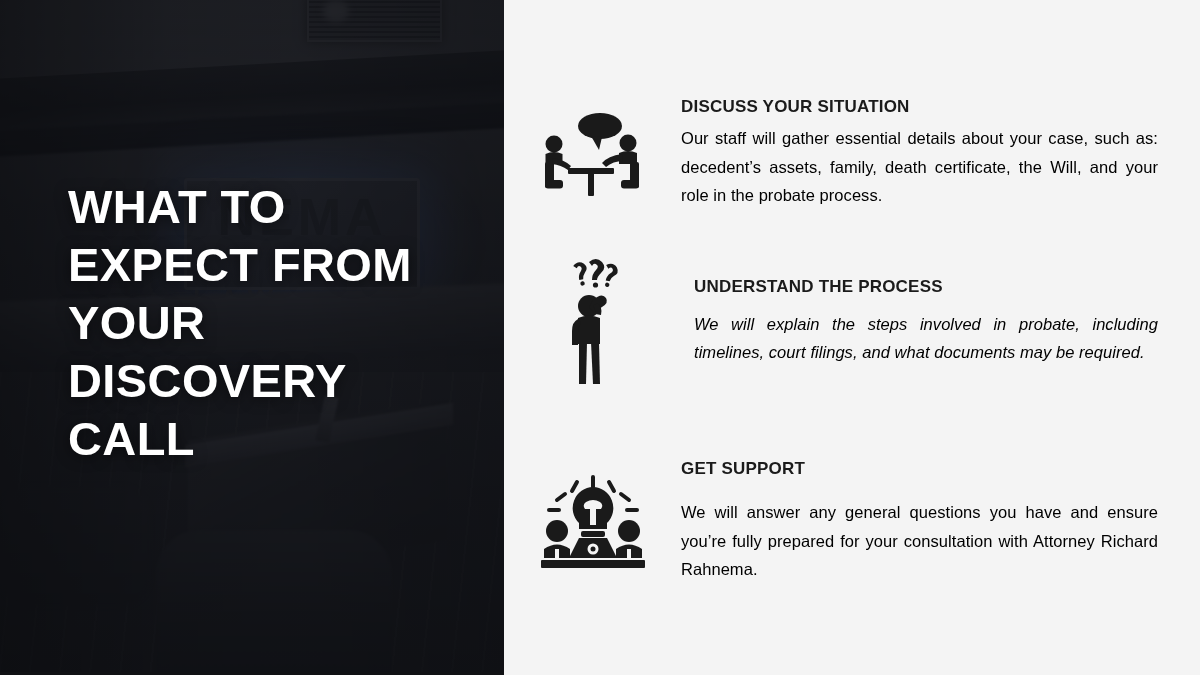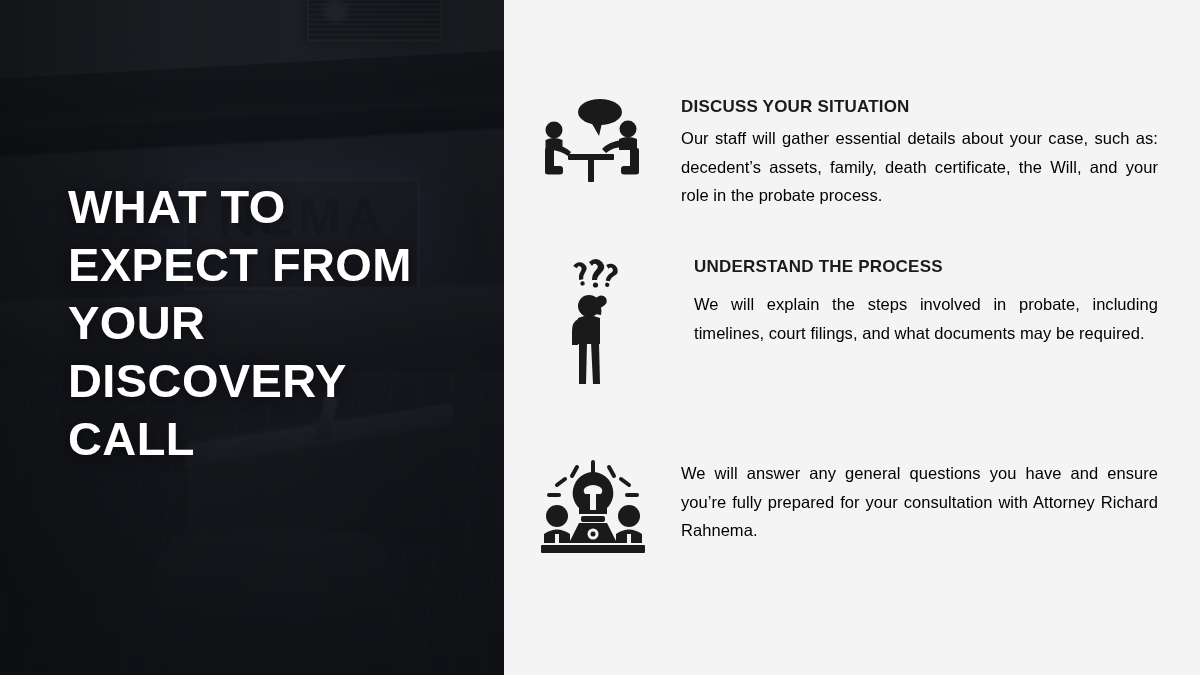"DISCUSS YOUR SITUATION" .block { align-items: flex-start -> center }
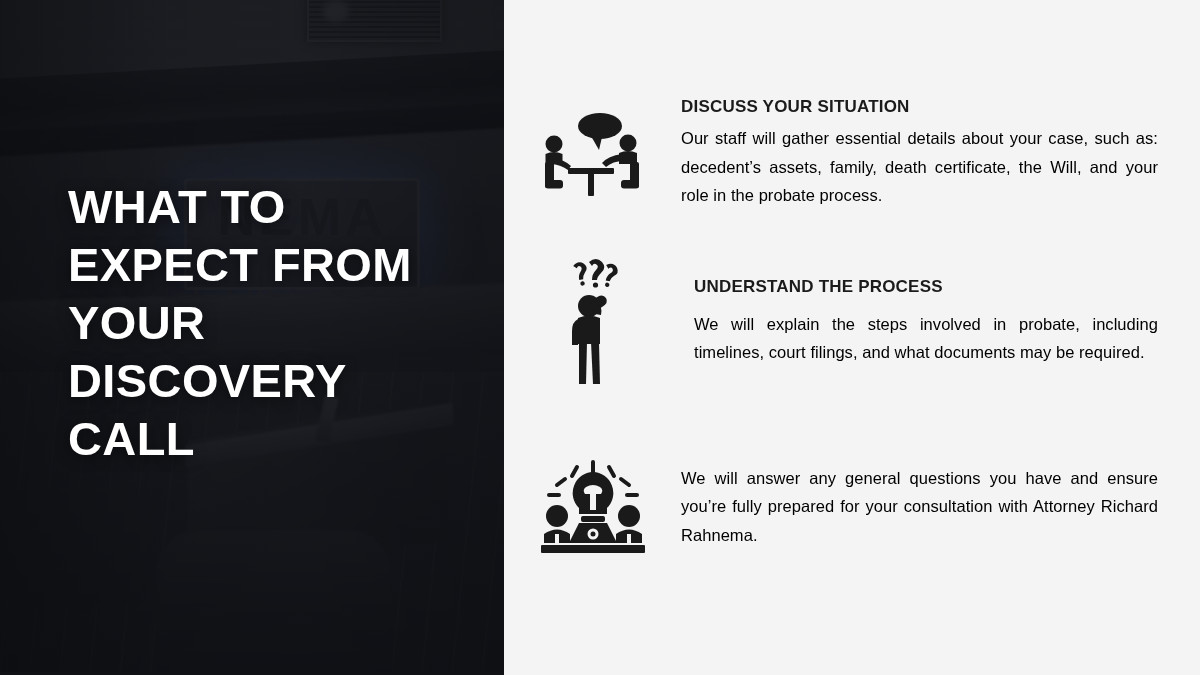"We will explain the steps" .block-2 .block-body { font-style: none -> italic }
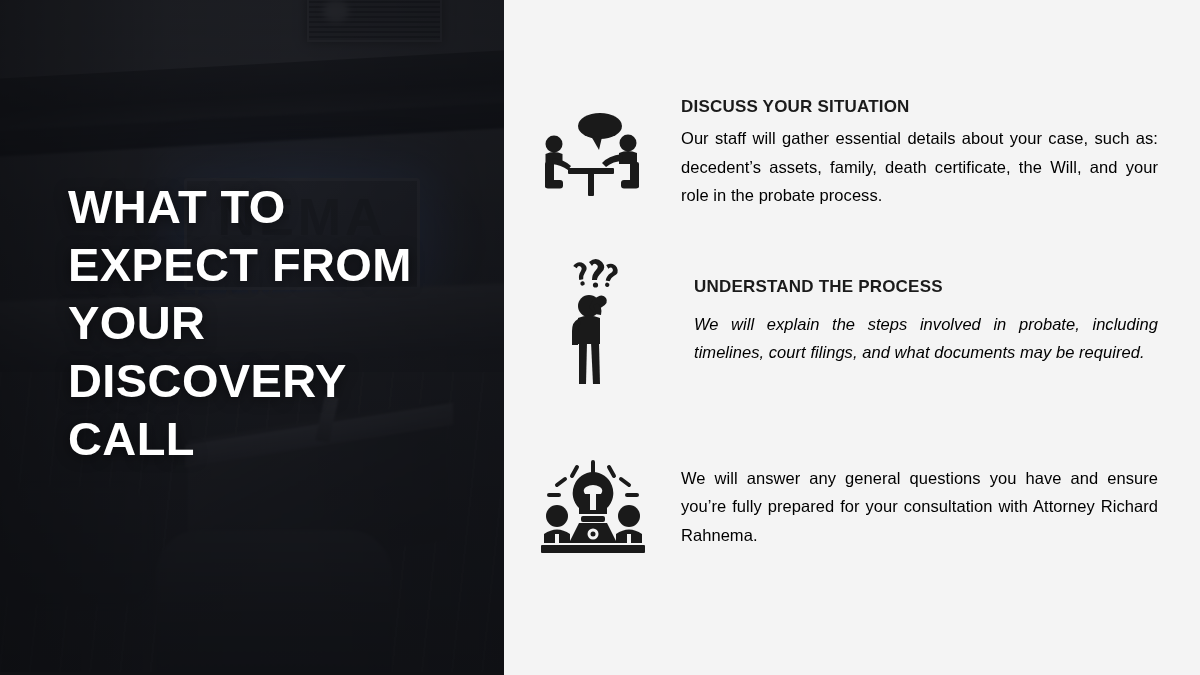"GET SUPPORT" h2.block-heading { html: none -> <h2>GET SUPPORT</h2> }
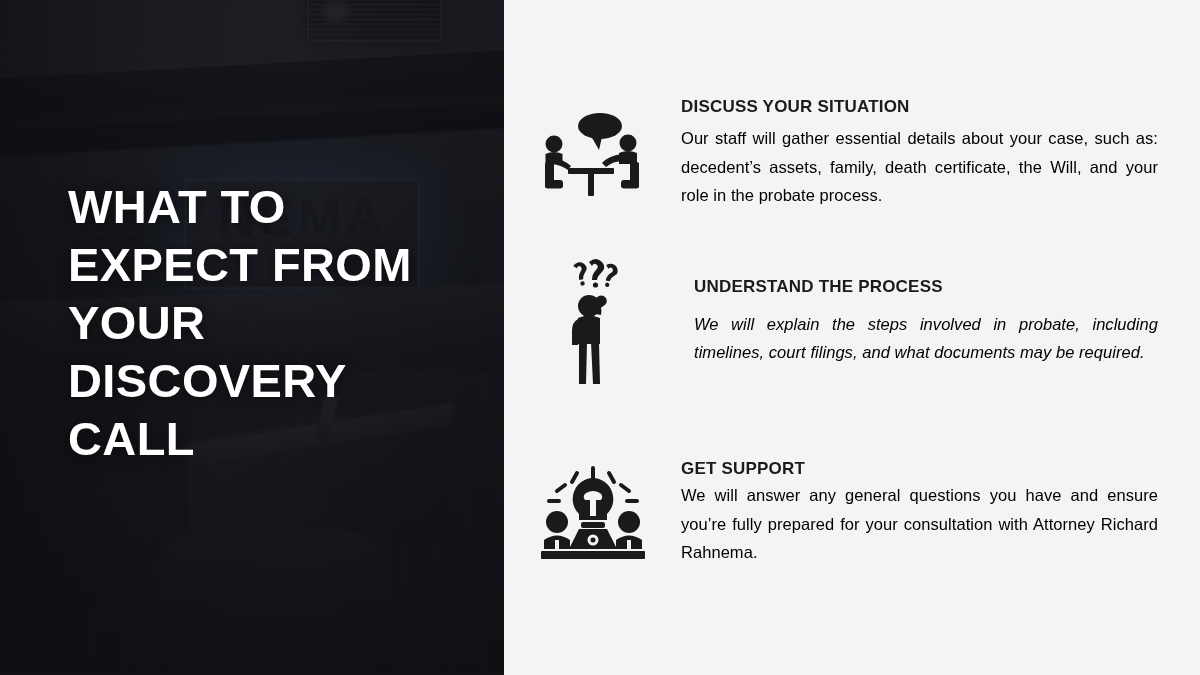"We will answer any general" .block-3 .block-body { margin-top: 1px -> 18px }
